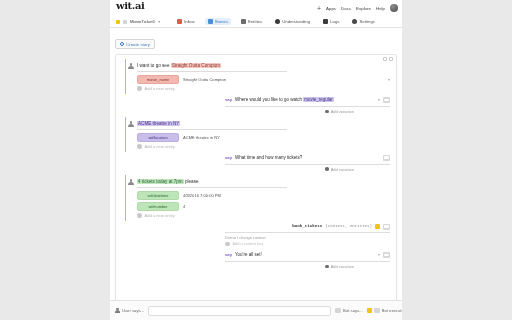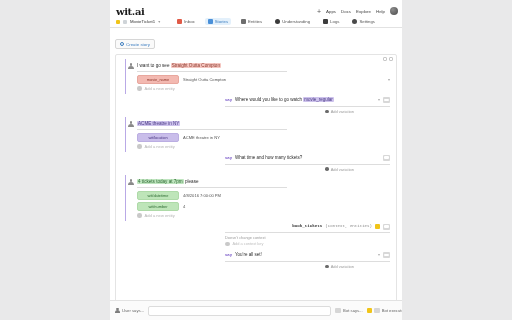"wit.ai" .topbar { padding: 6px 4px 0 6px -> 0 4px 0 6px }
